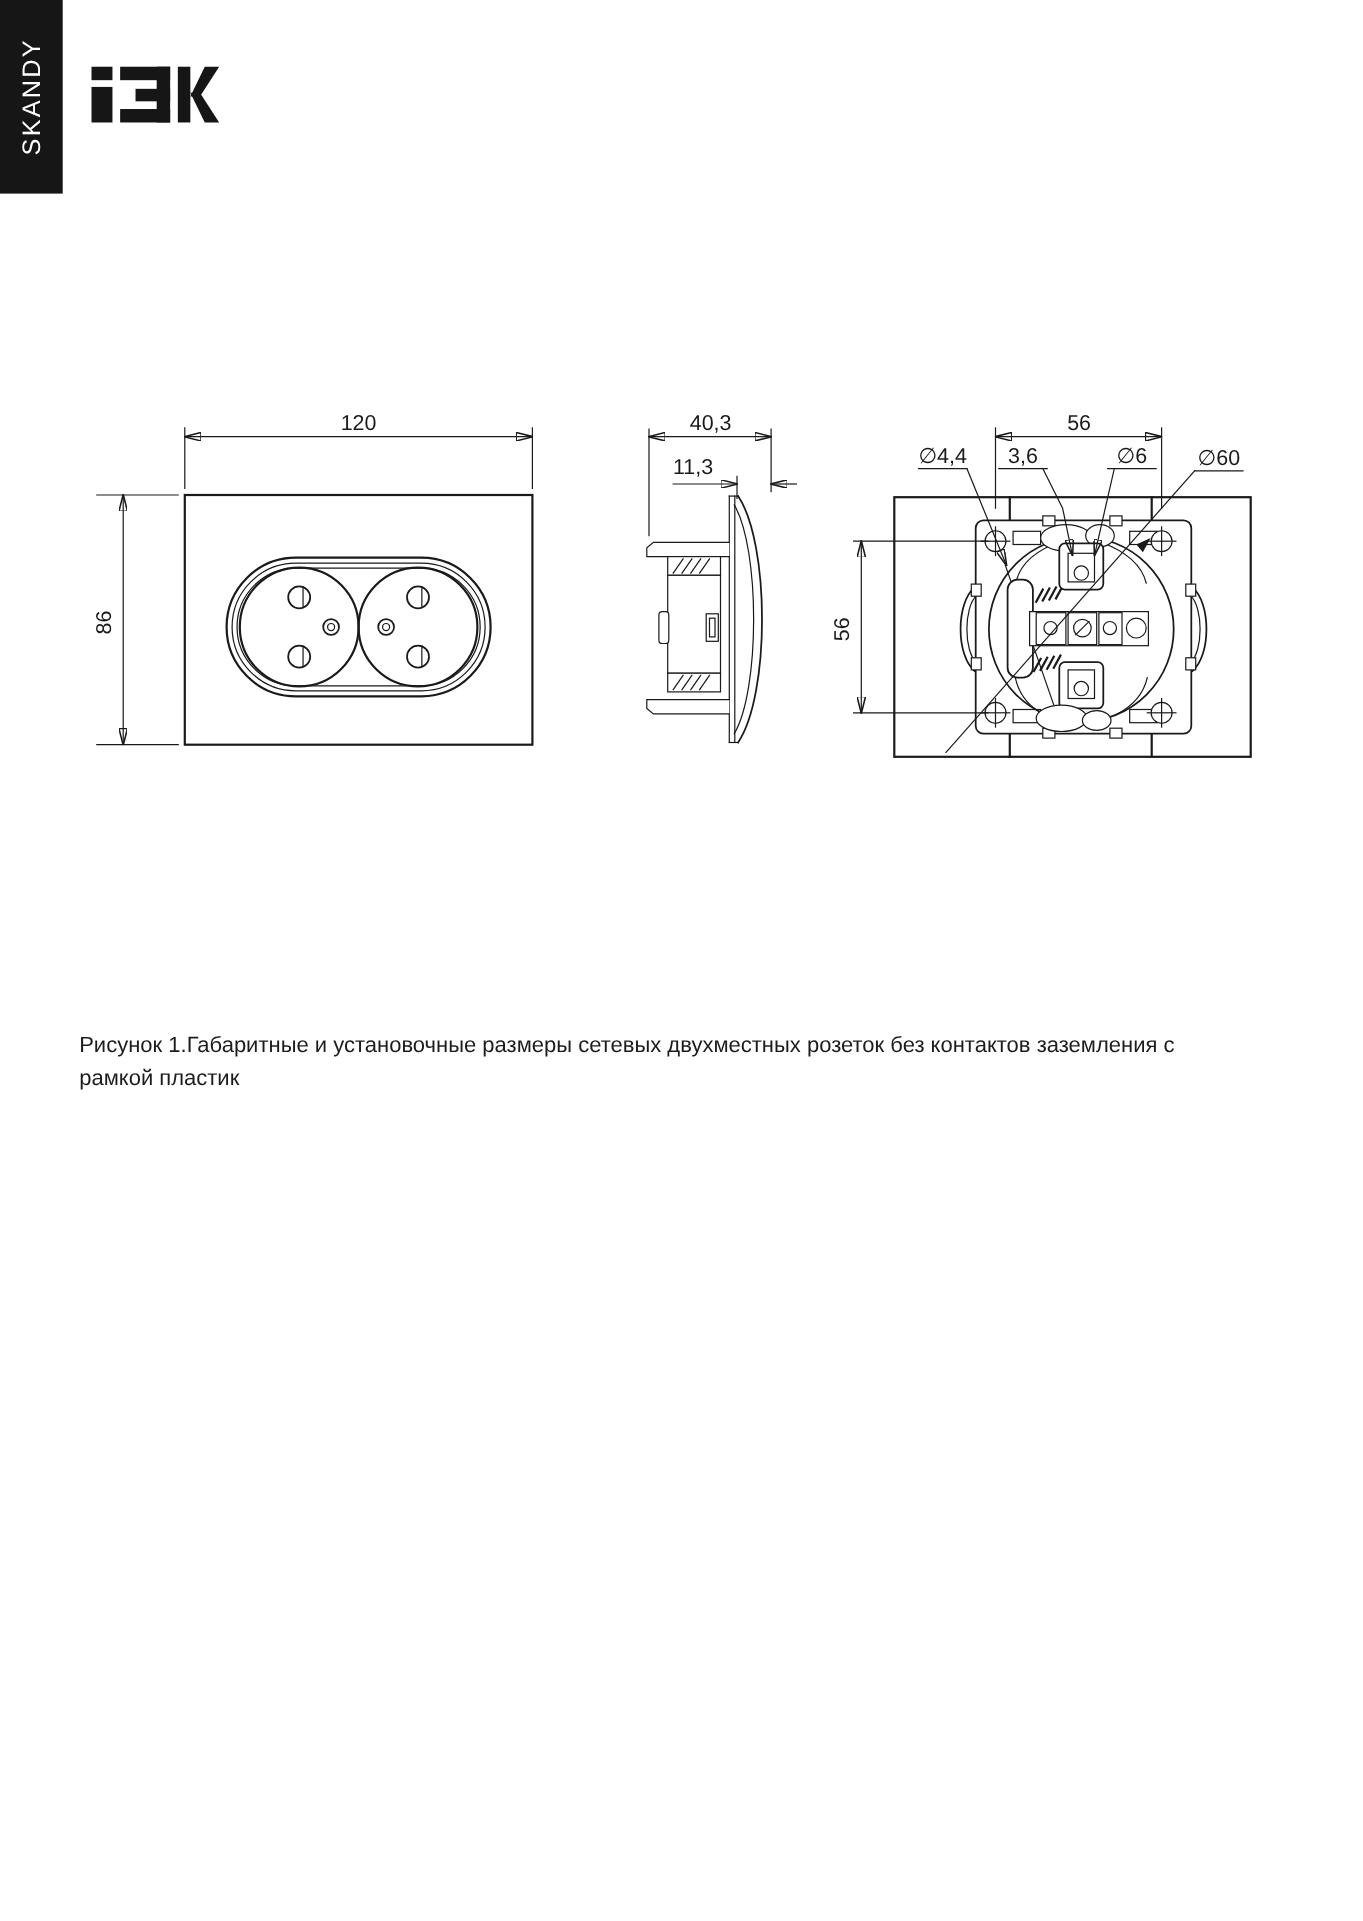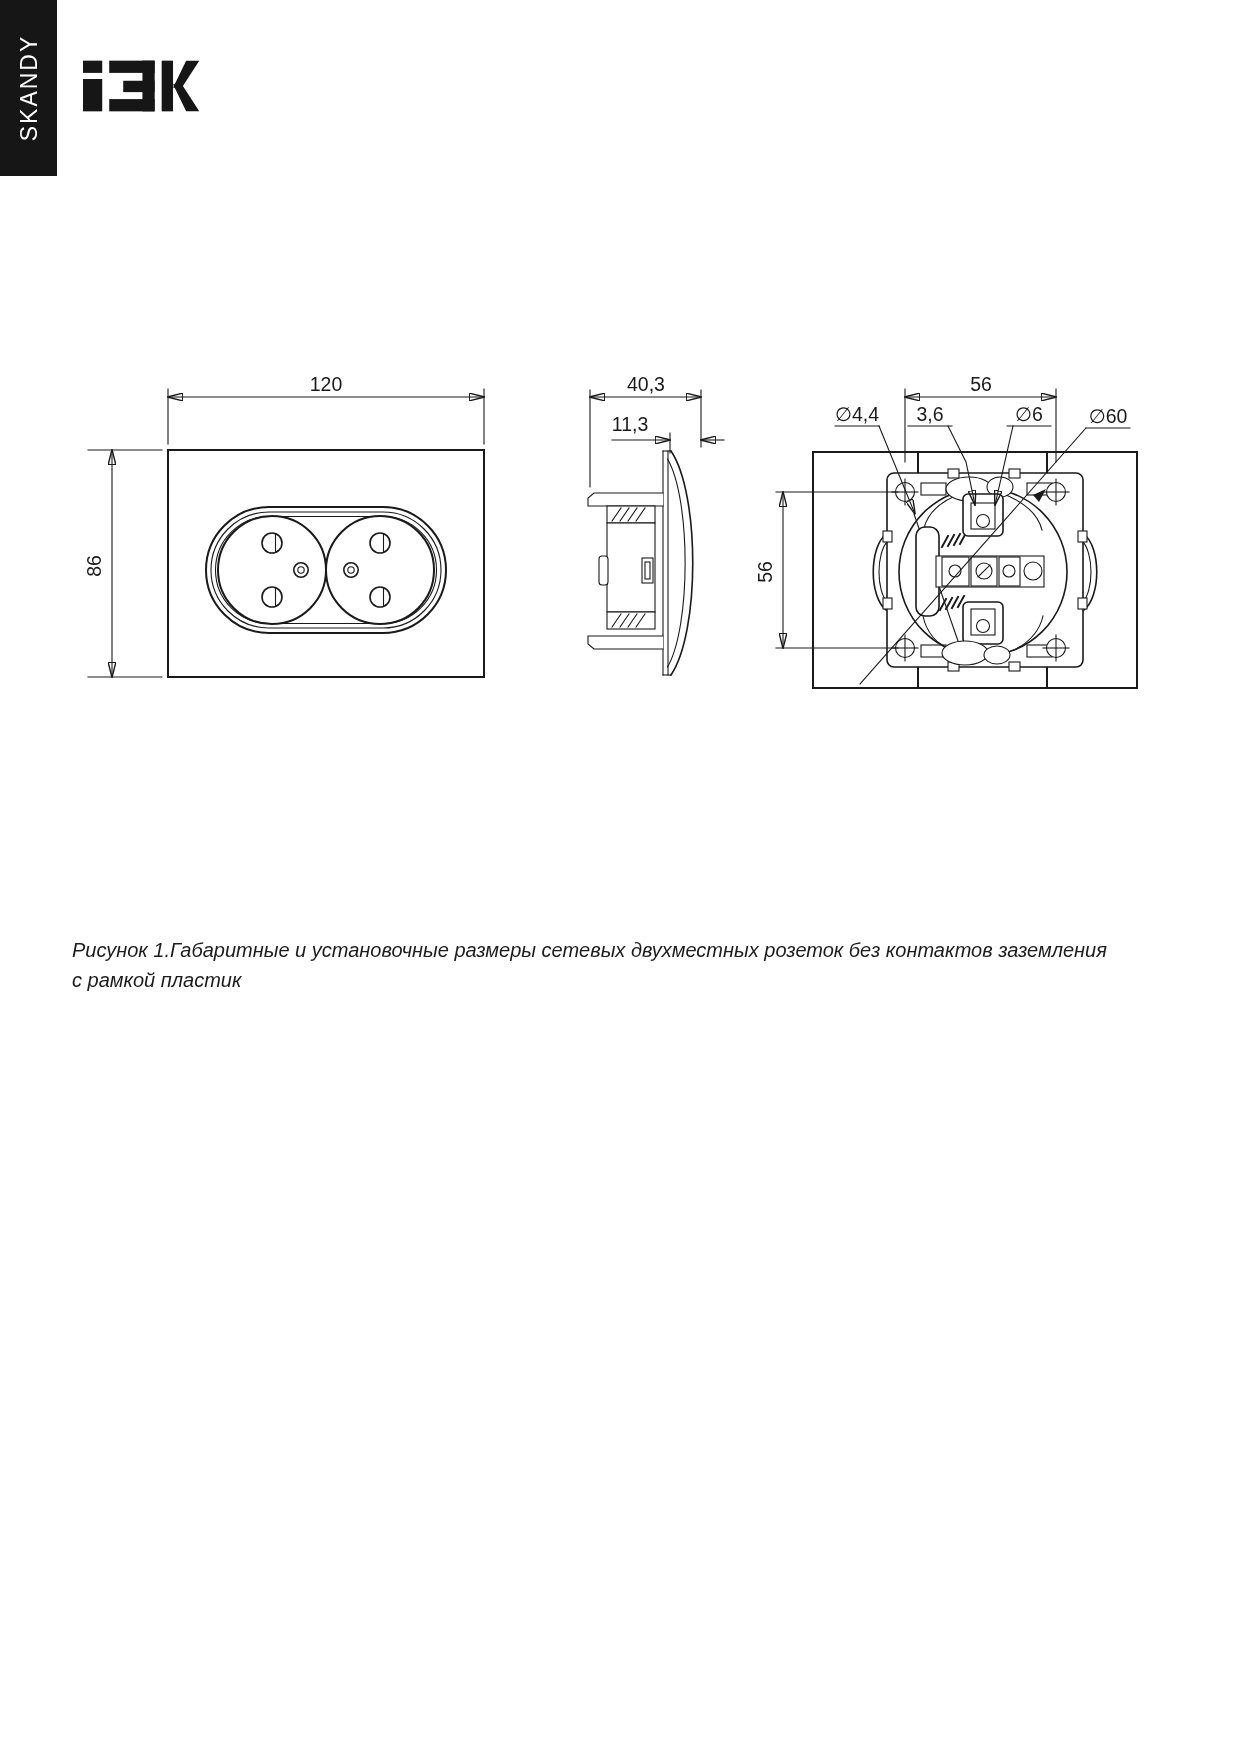"Рисунок 1.Габаритные и установочные" .caption { font-style: italic -> none }
